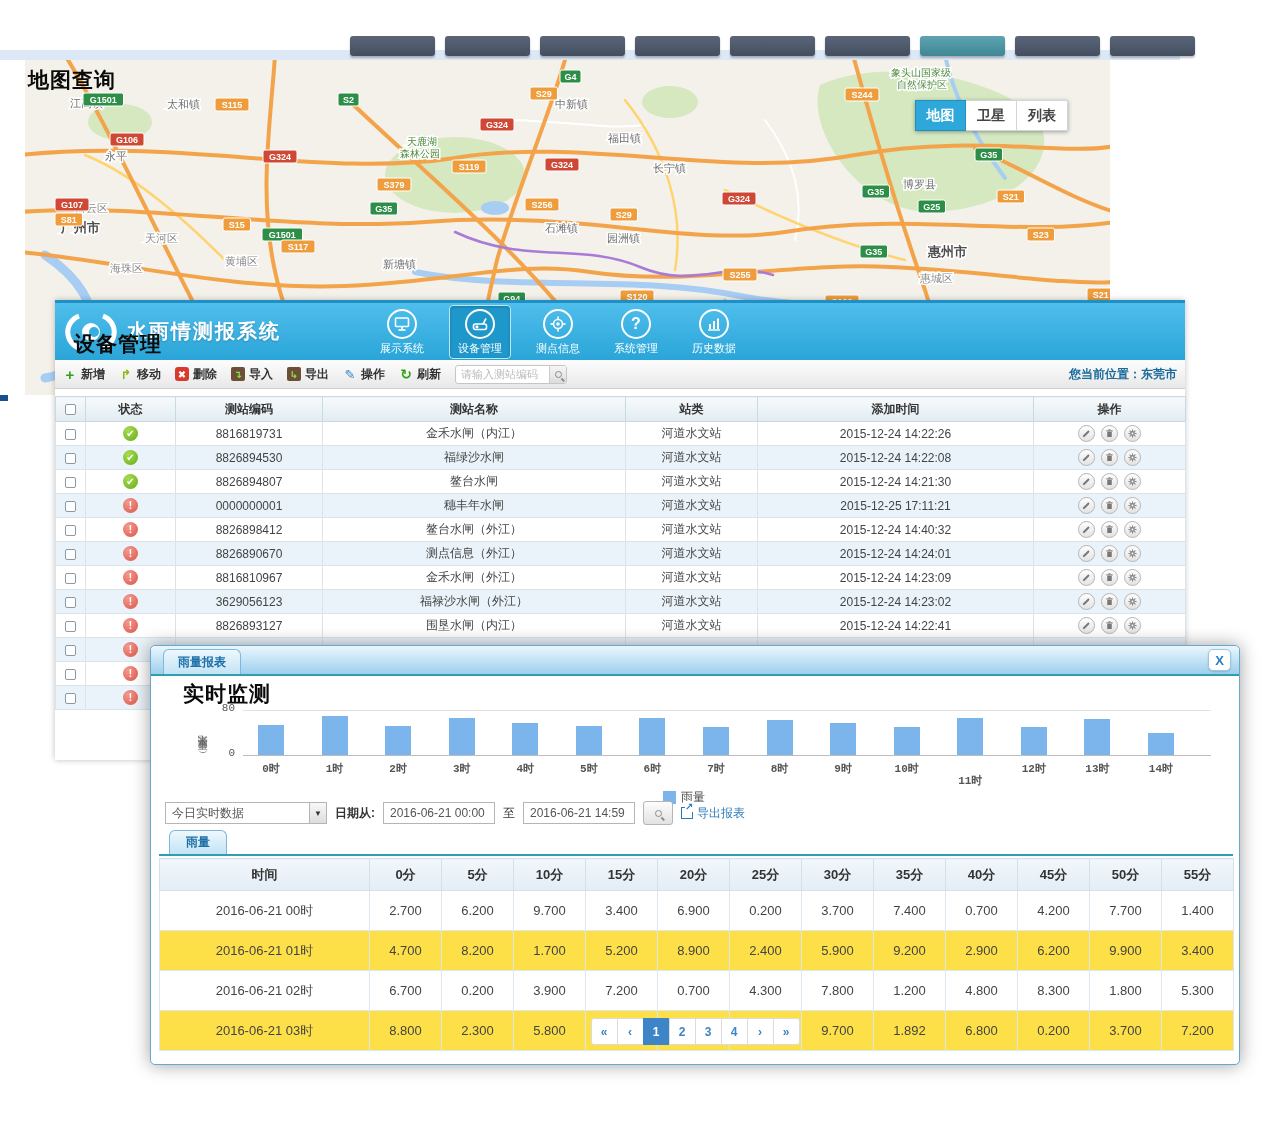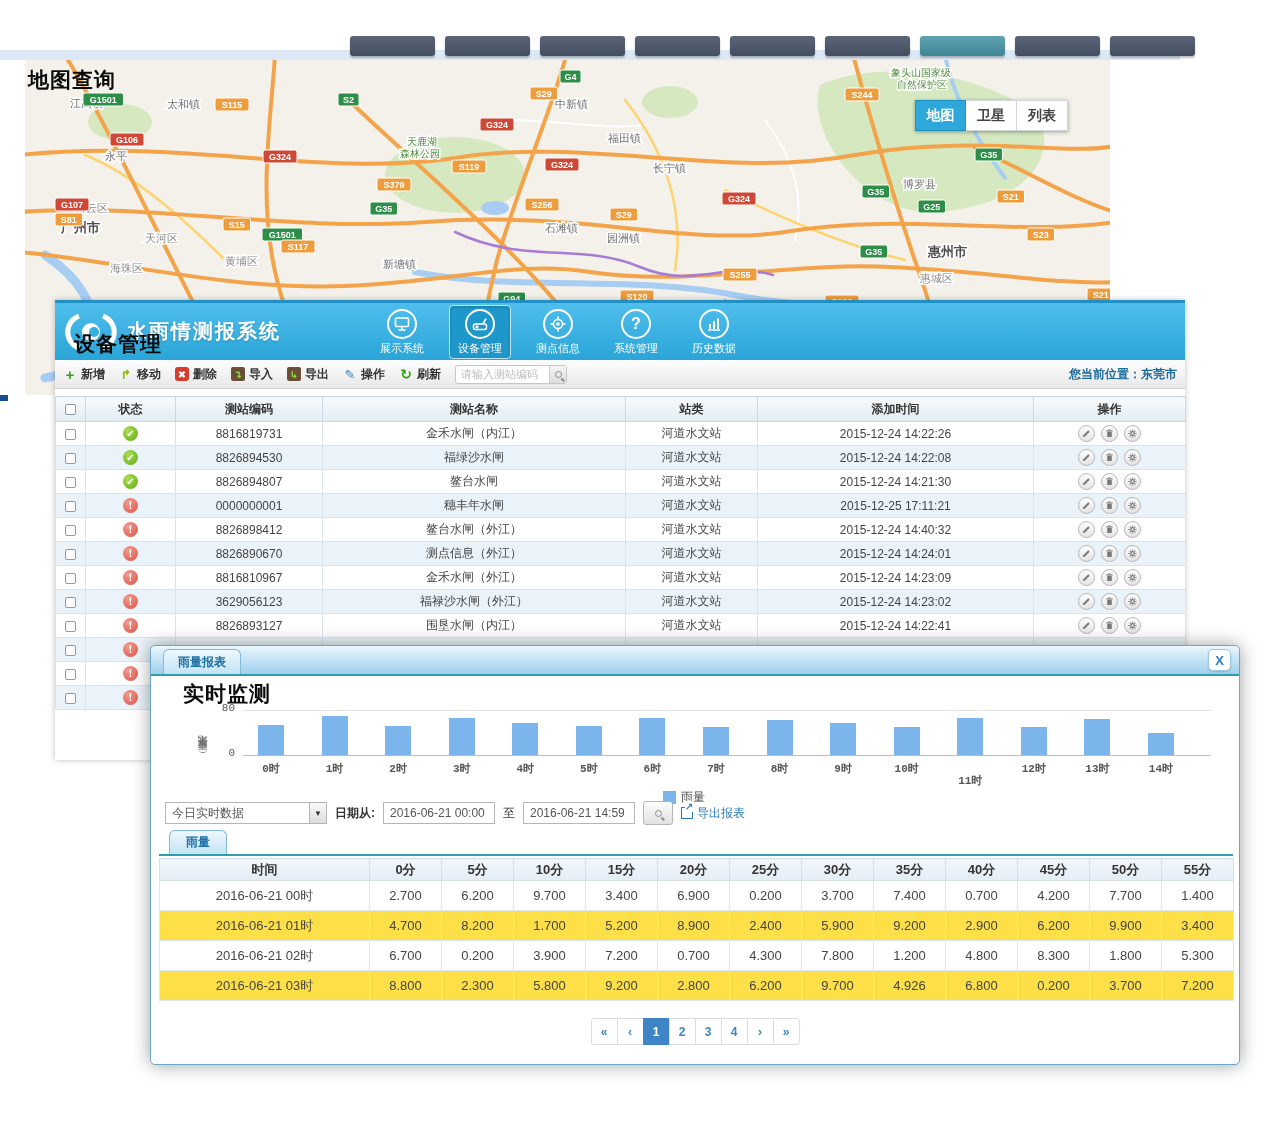"时间" table.mgrid th { height: 22px -> 32px }
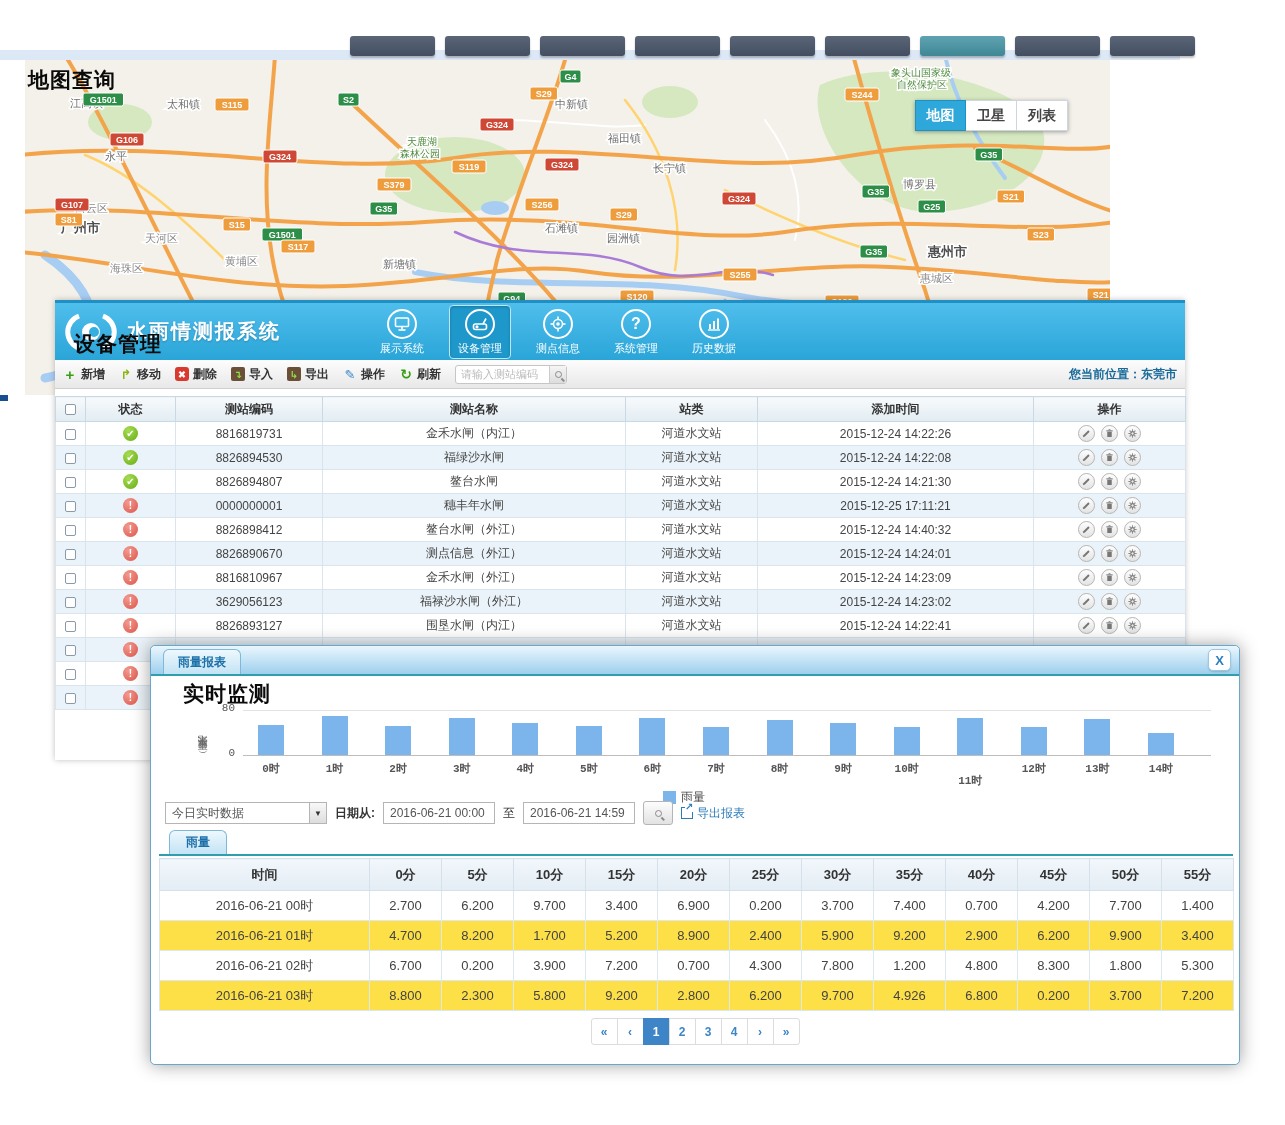"2016-06-21 00时" table.mgrid td { height: 30px -> 40px }
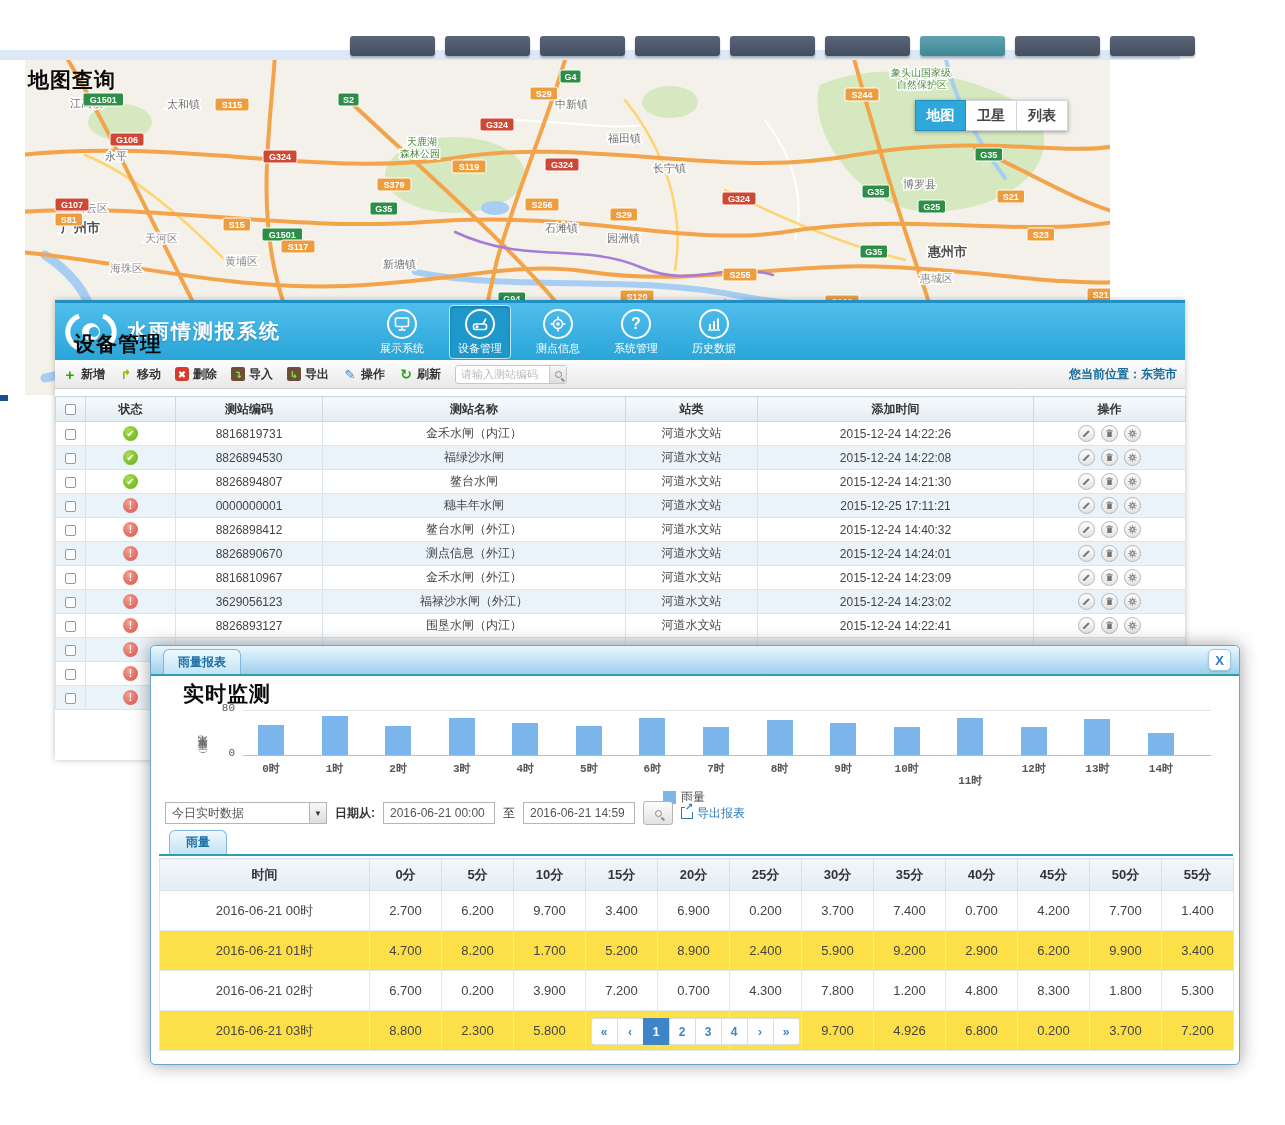"4.926" td { text: 4.926 -> 1.892 }
